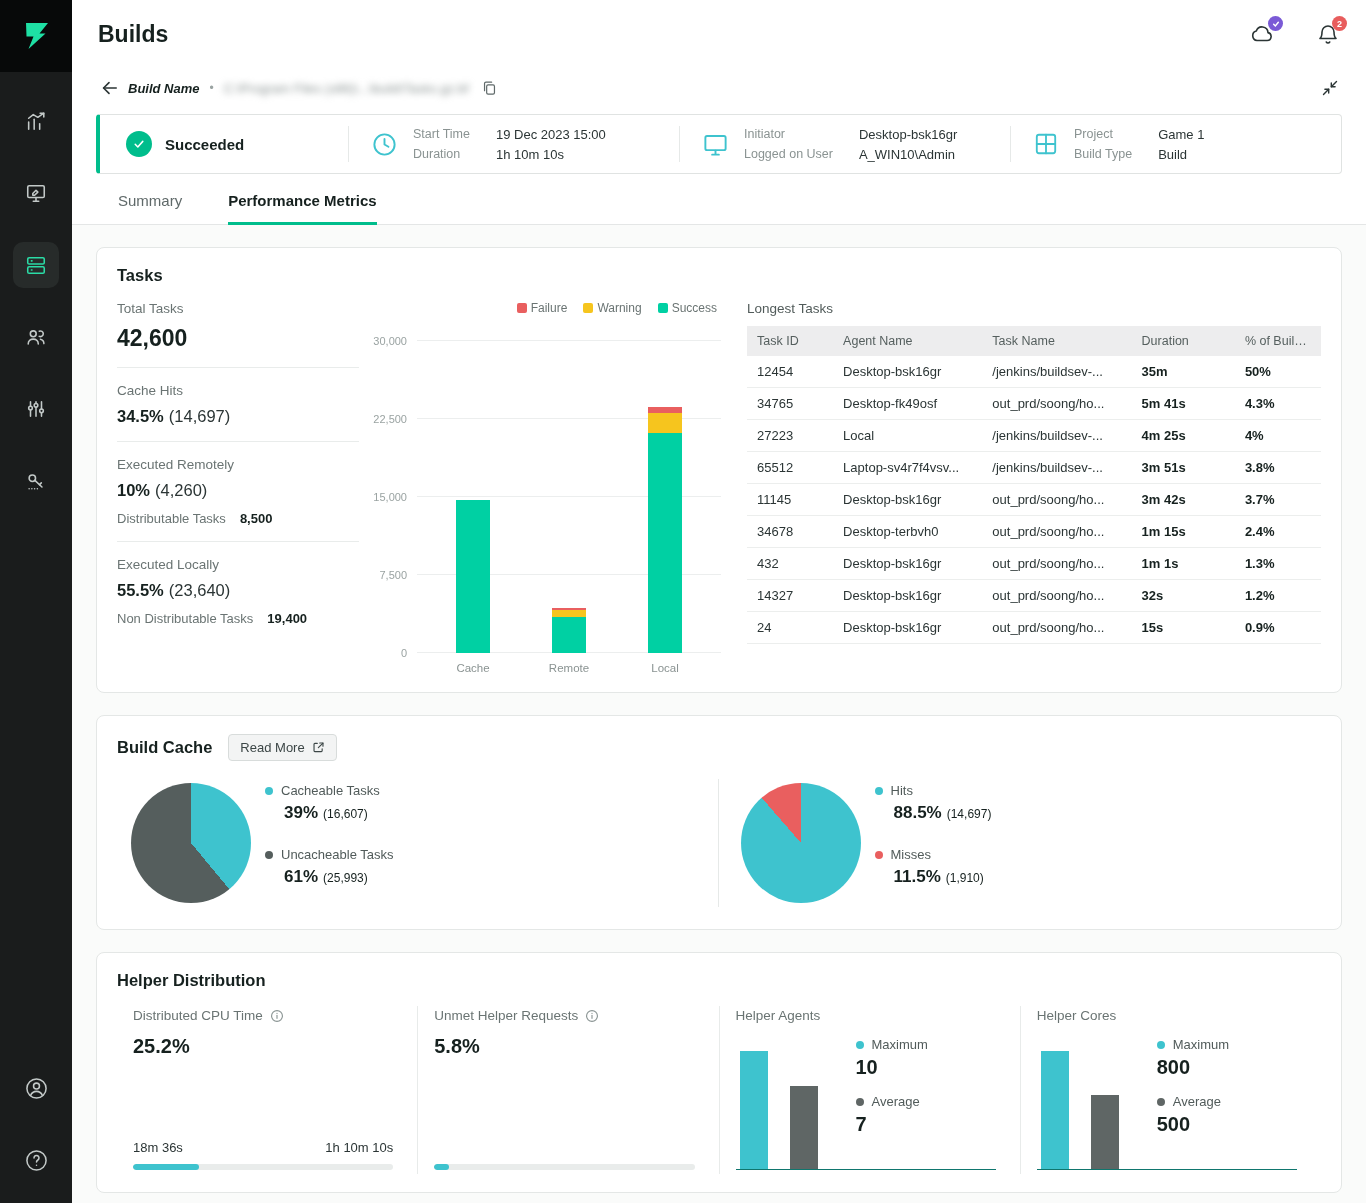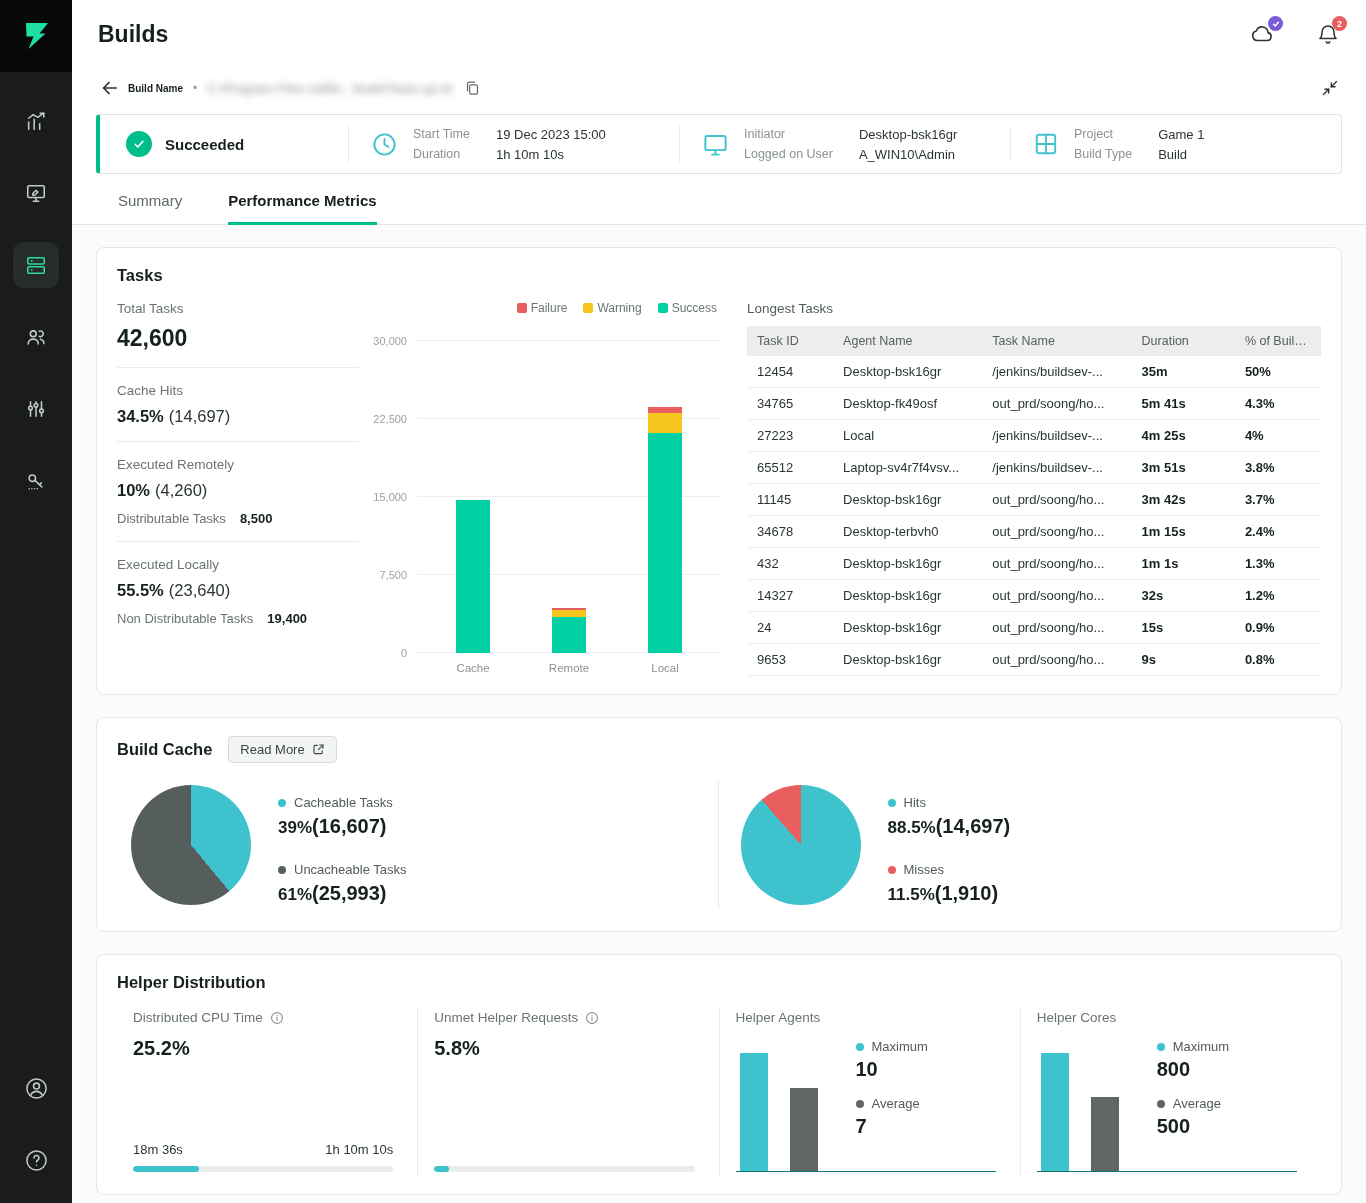"Build Name" .crumb-name { font-size: 10px -> 13px; font-style: none -> italic }
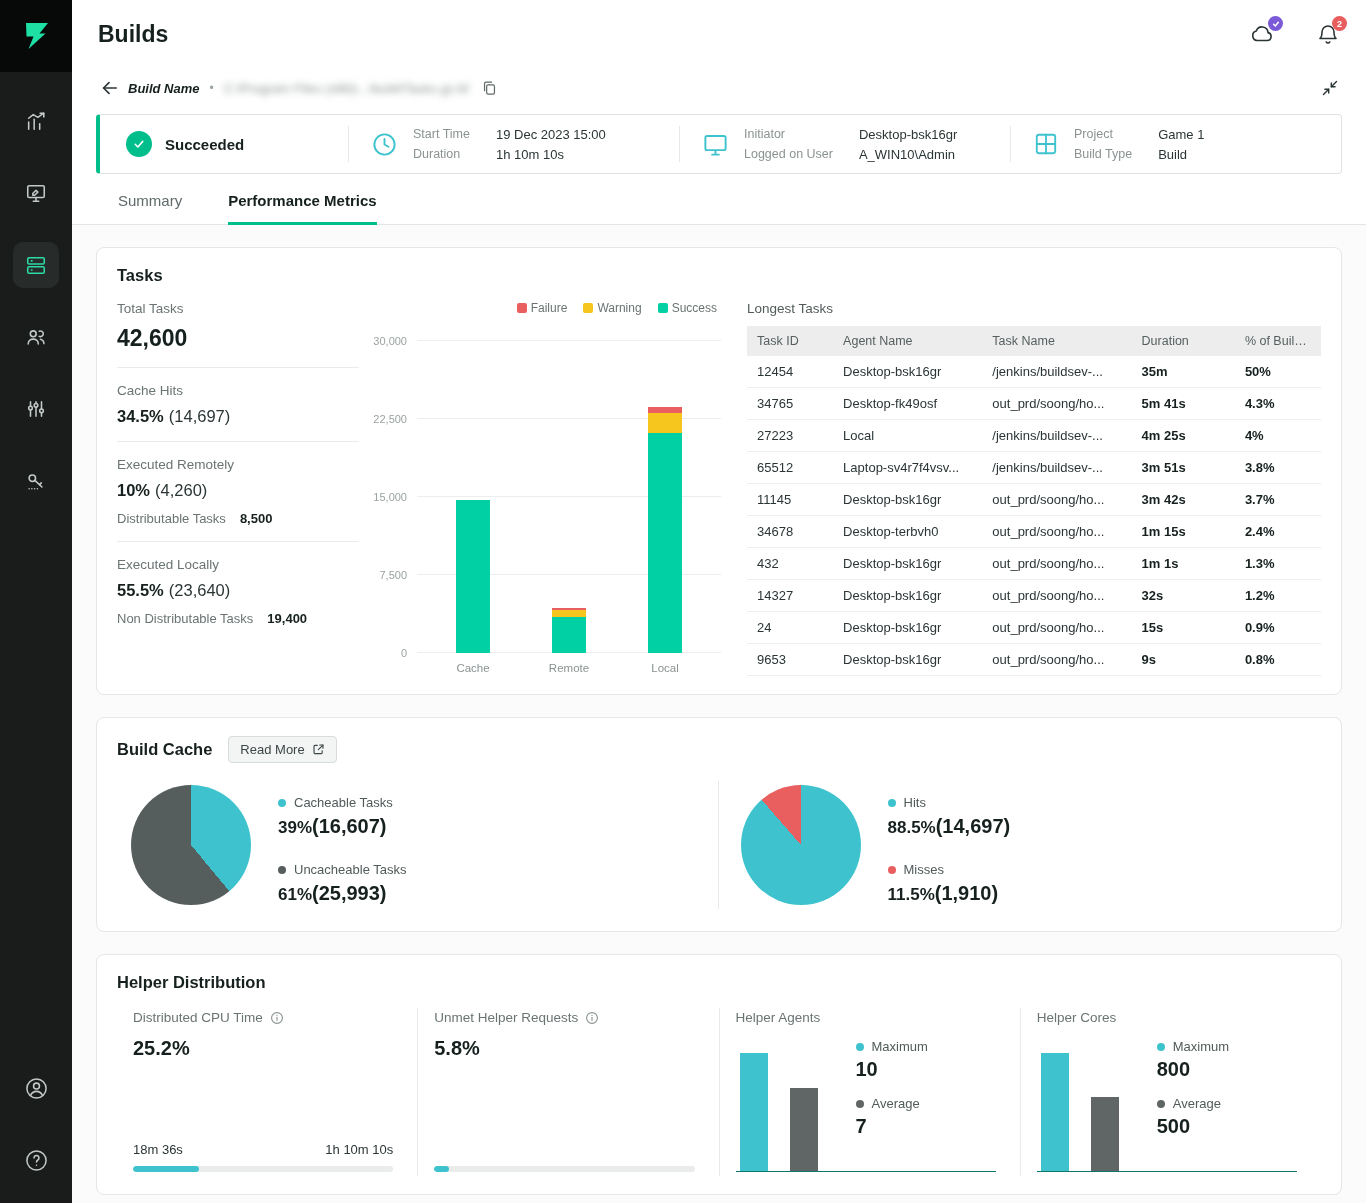"9653" tr { html: <tr> <td>9653</td> <td>Desktop-bsk16gr</td> <td>out_prd/soong/ho...</td> <td>9s</td> <td>0.8%</td> </tr> -> none }
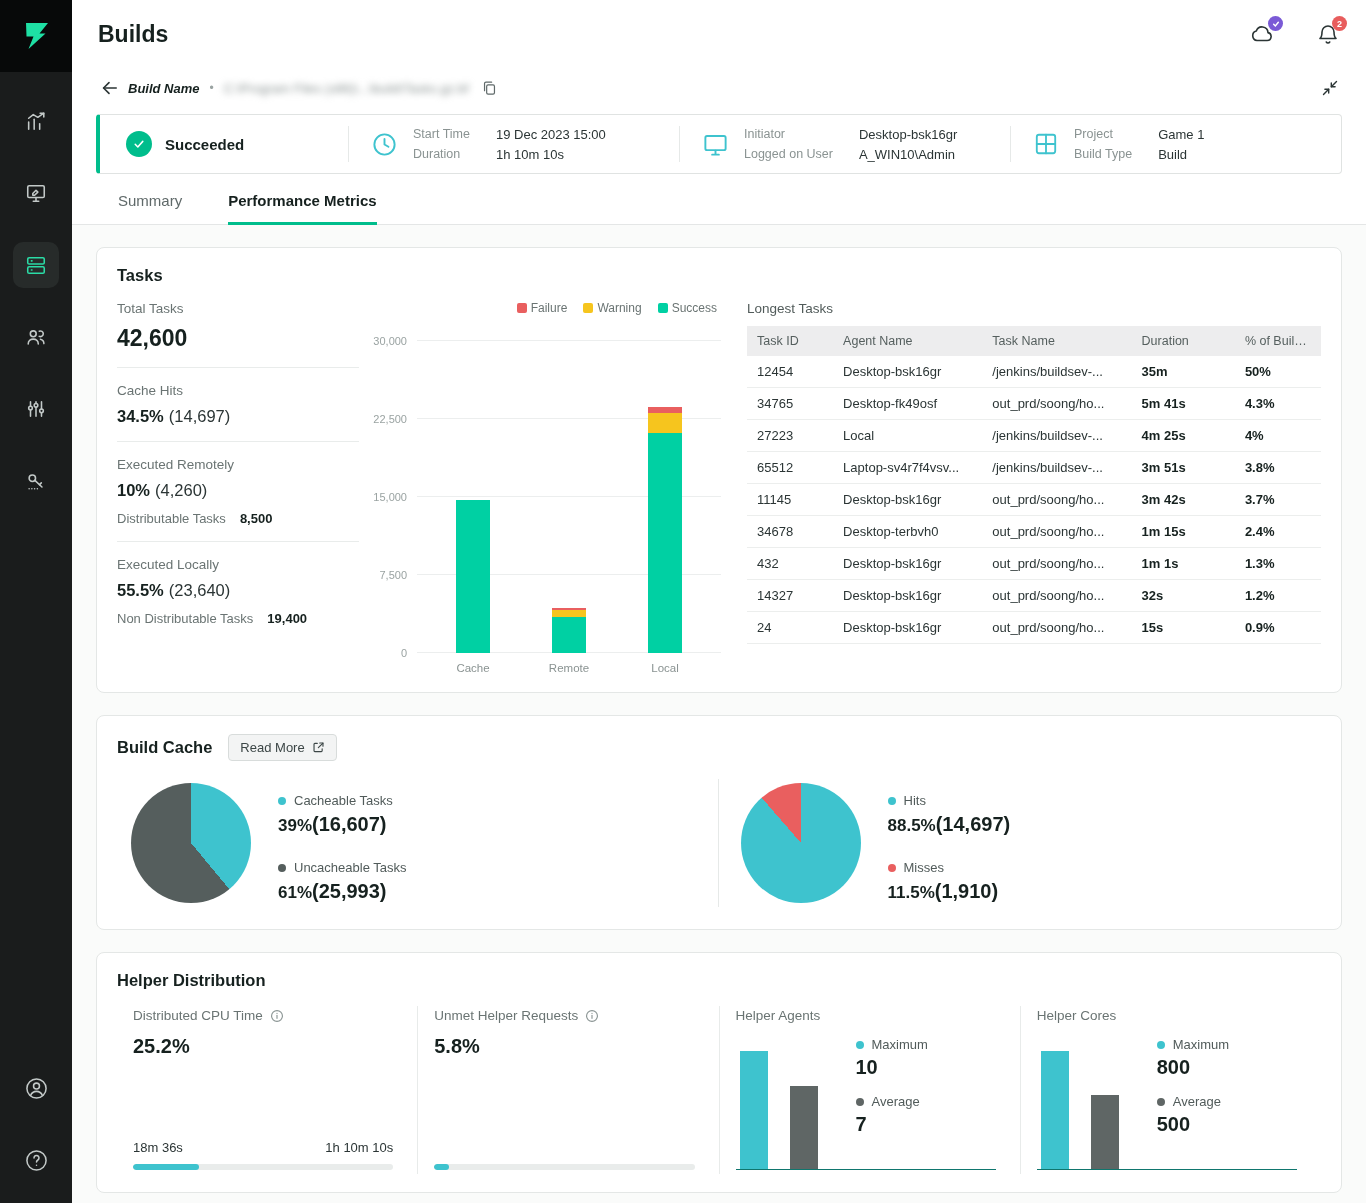"Cacheable Tasks" .cache-half { align-items: flex-end -> flex-start; gap: 27px -> 14px }
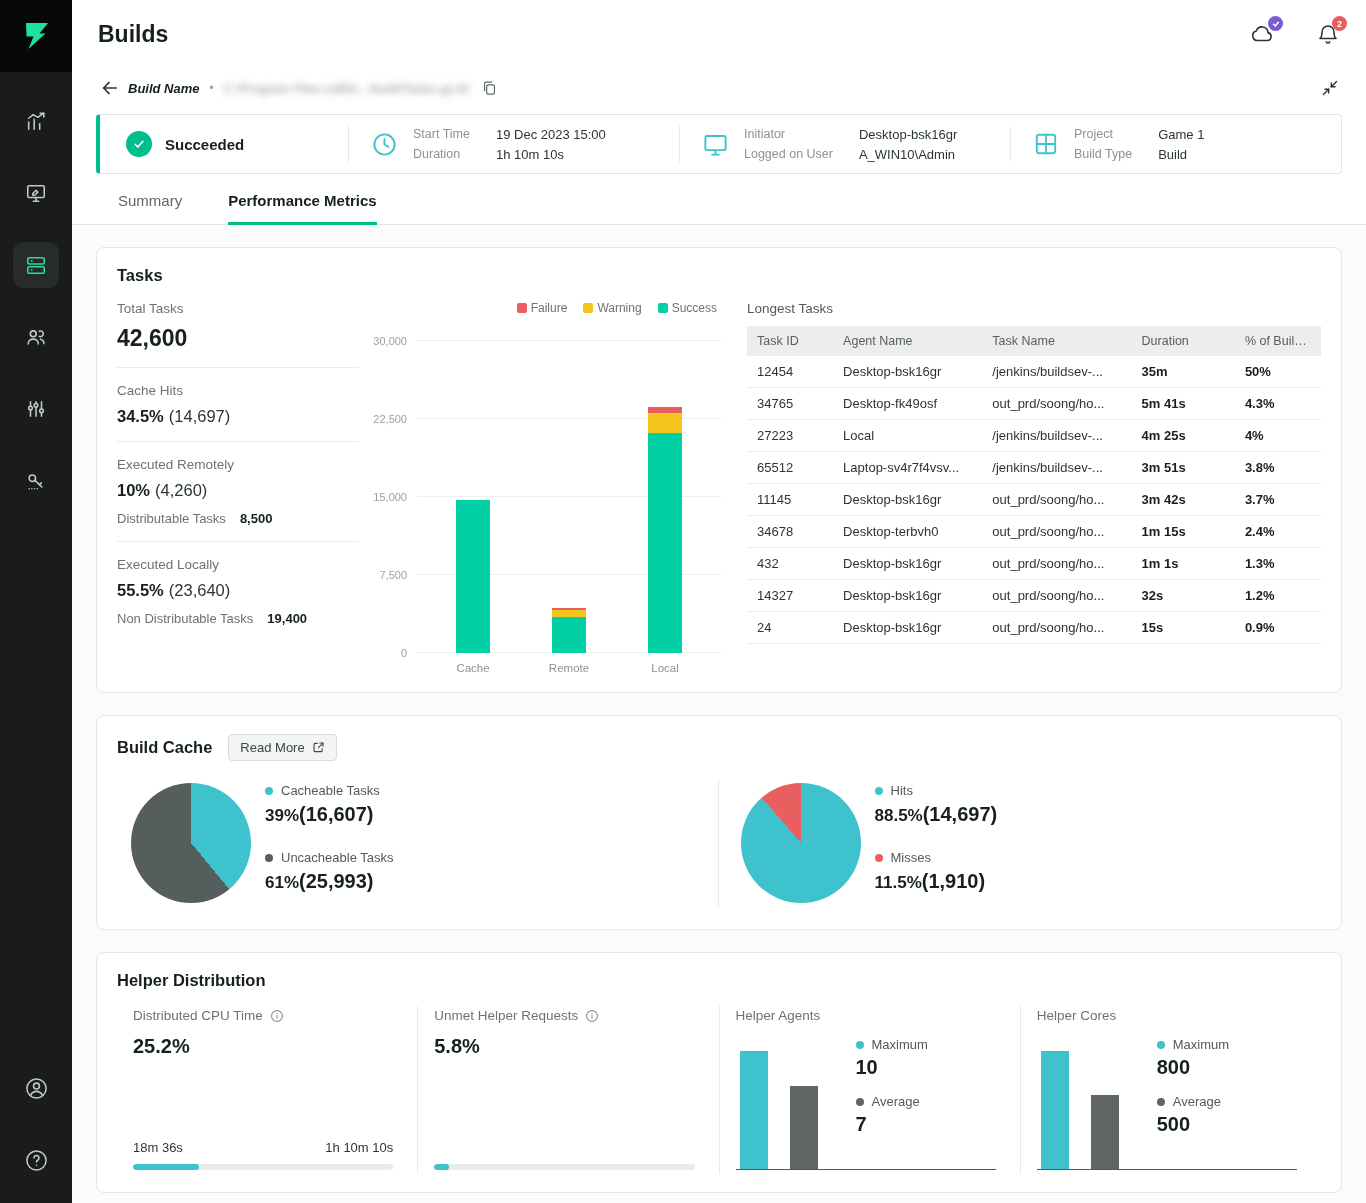"39%" .pl-val .pct { margin-left: none -> 19px }
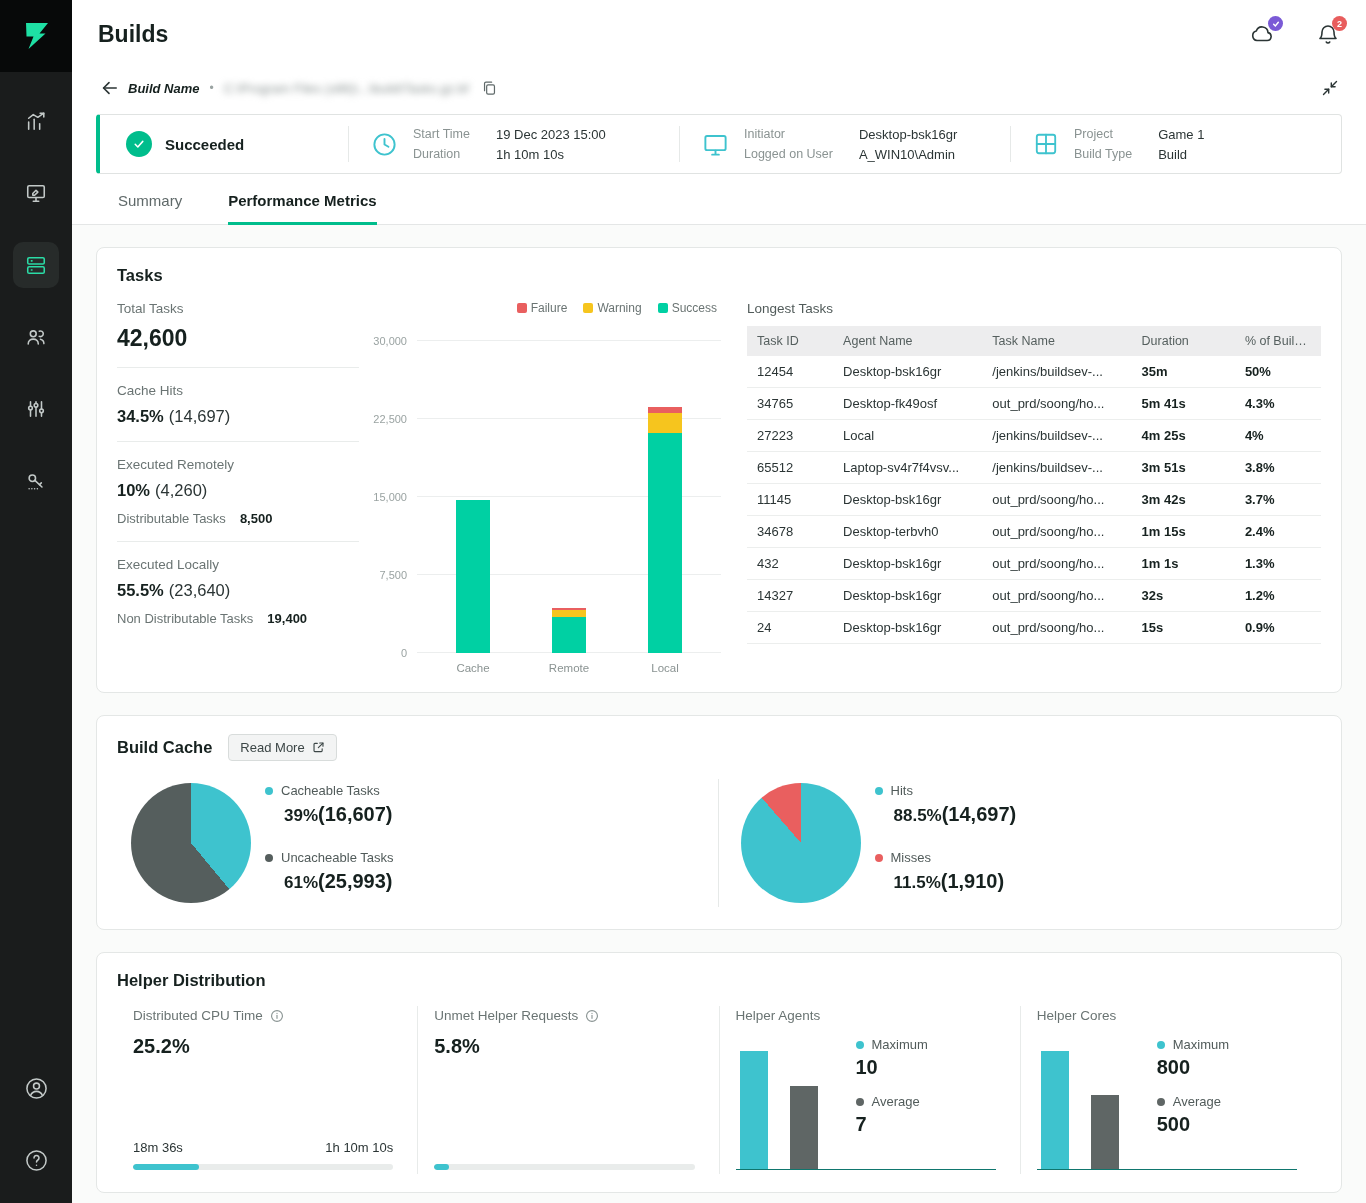"(16,607)" .pl-val .cnt { font-size: 20px -> 12px; font-weight: 700 -> 400; margin-left: none -> 5px }
